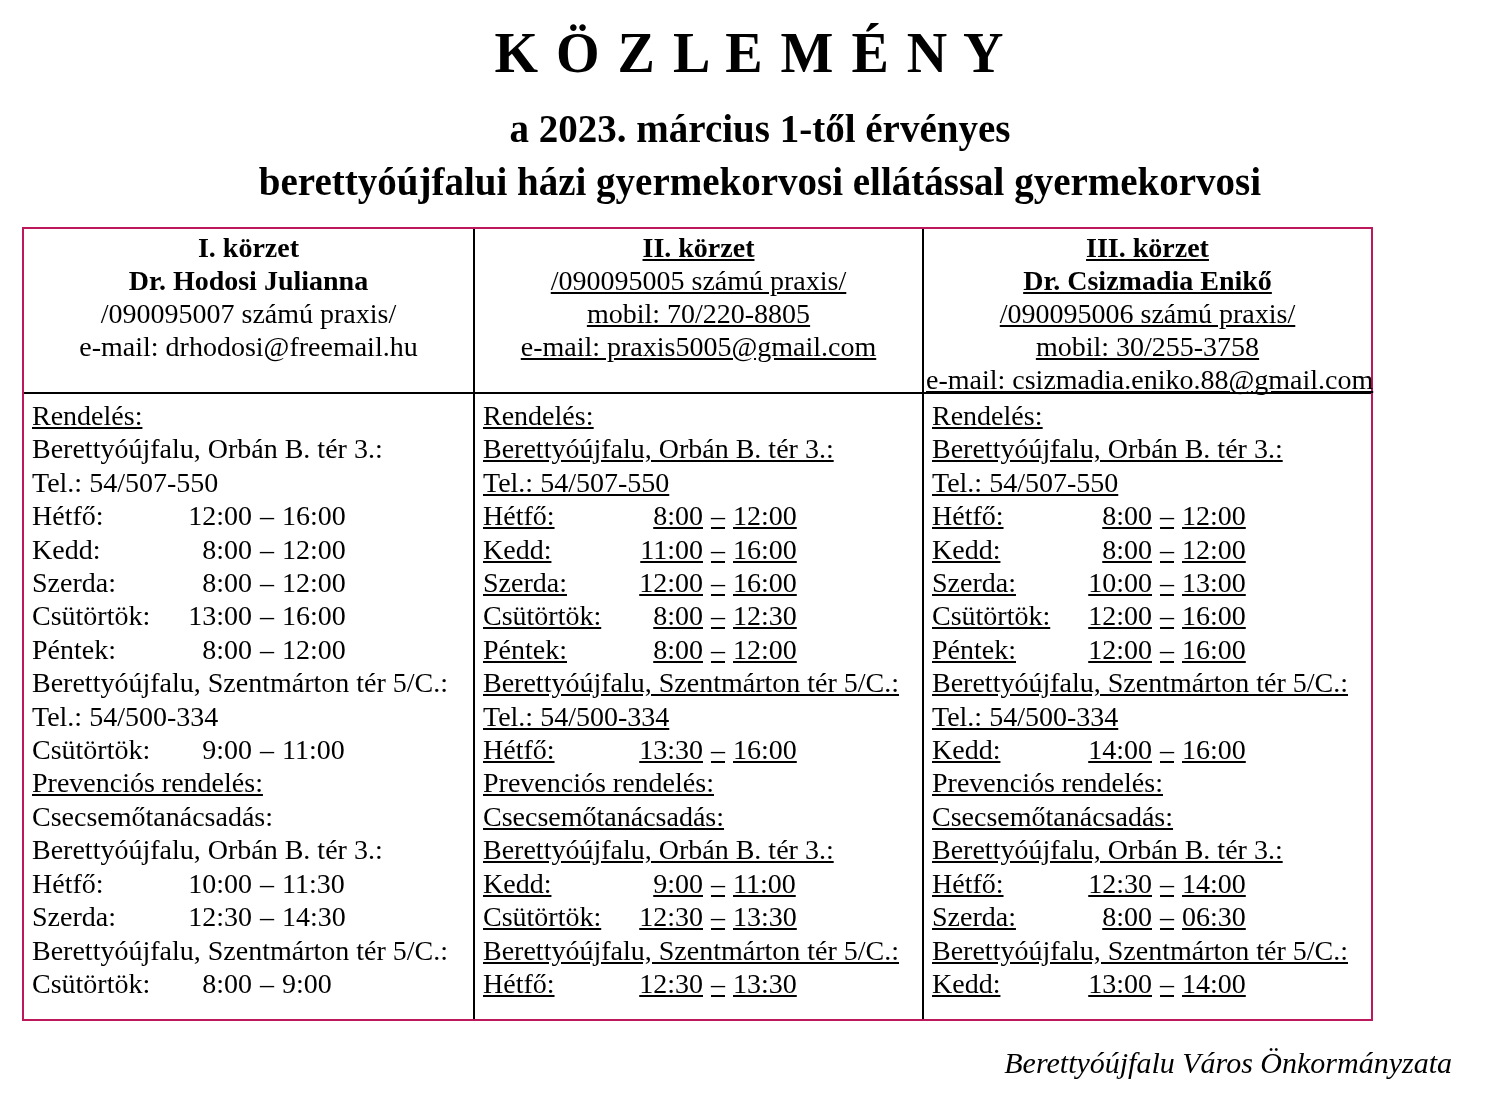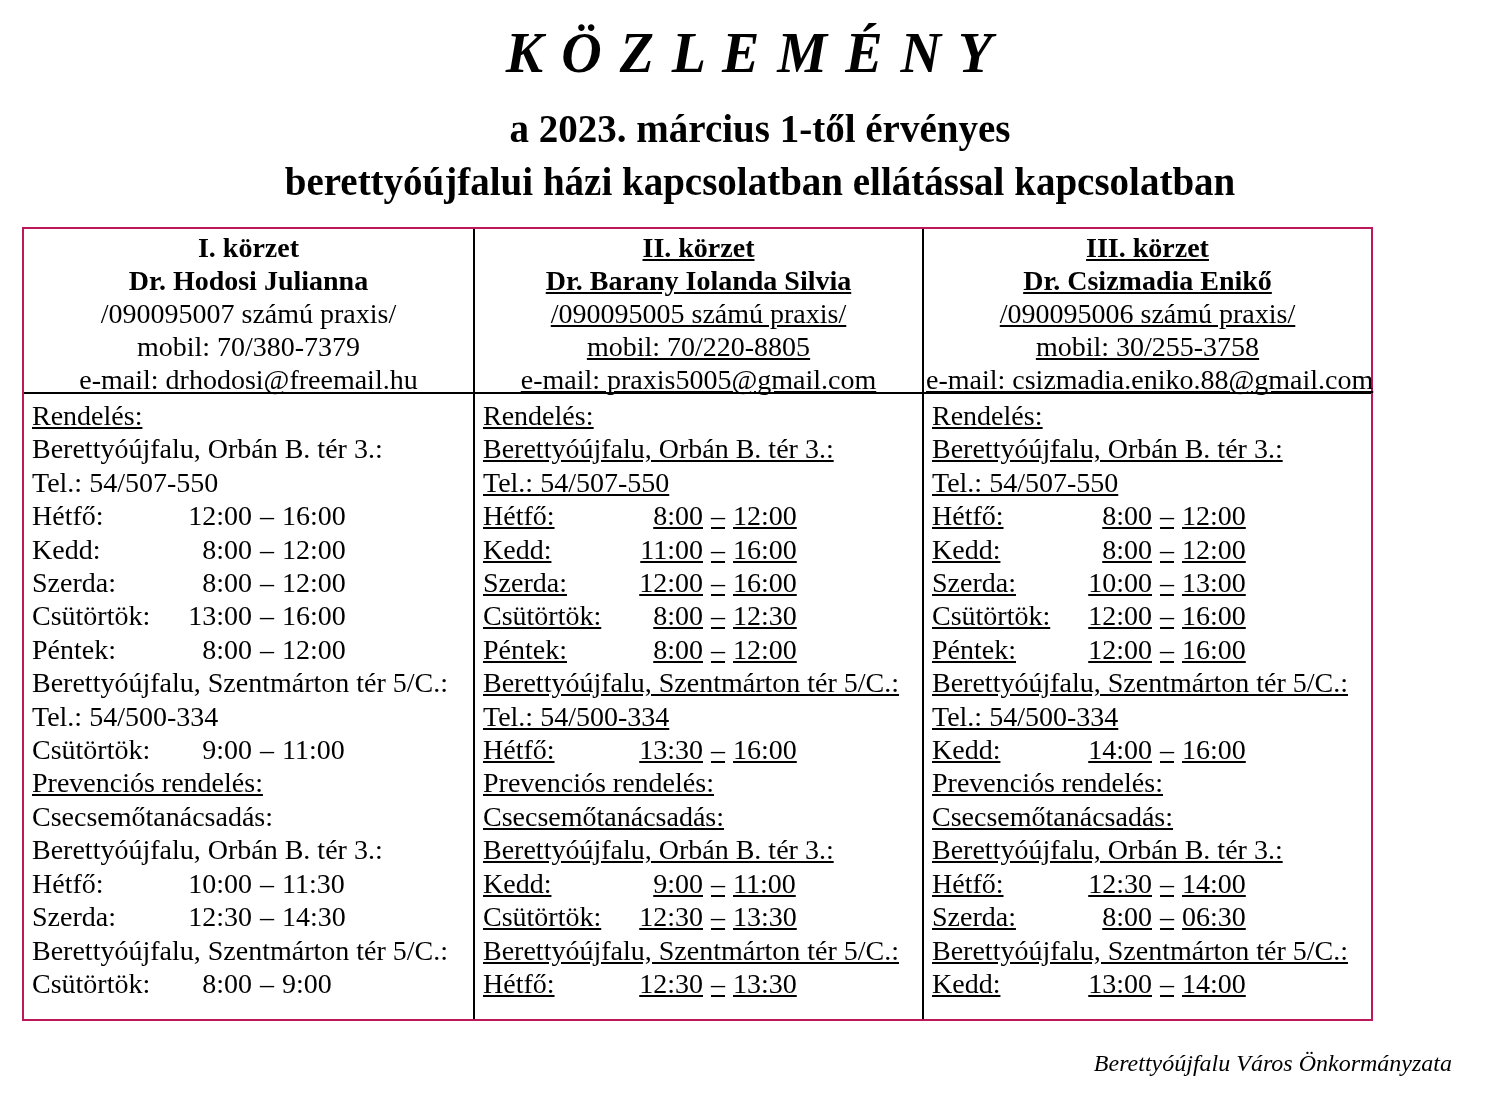"K Ö Z L E" .title { font-style: italic -> none }
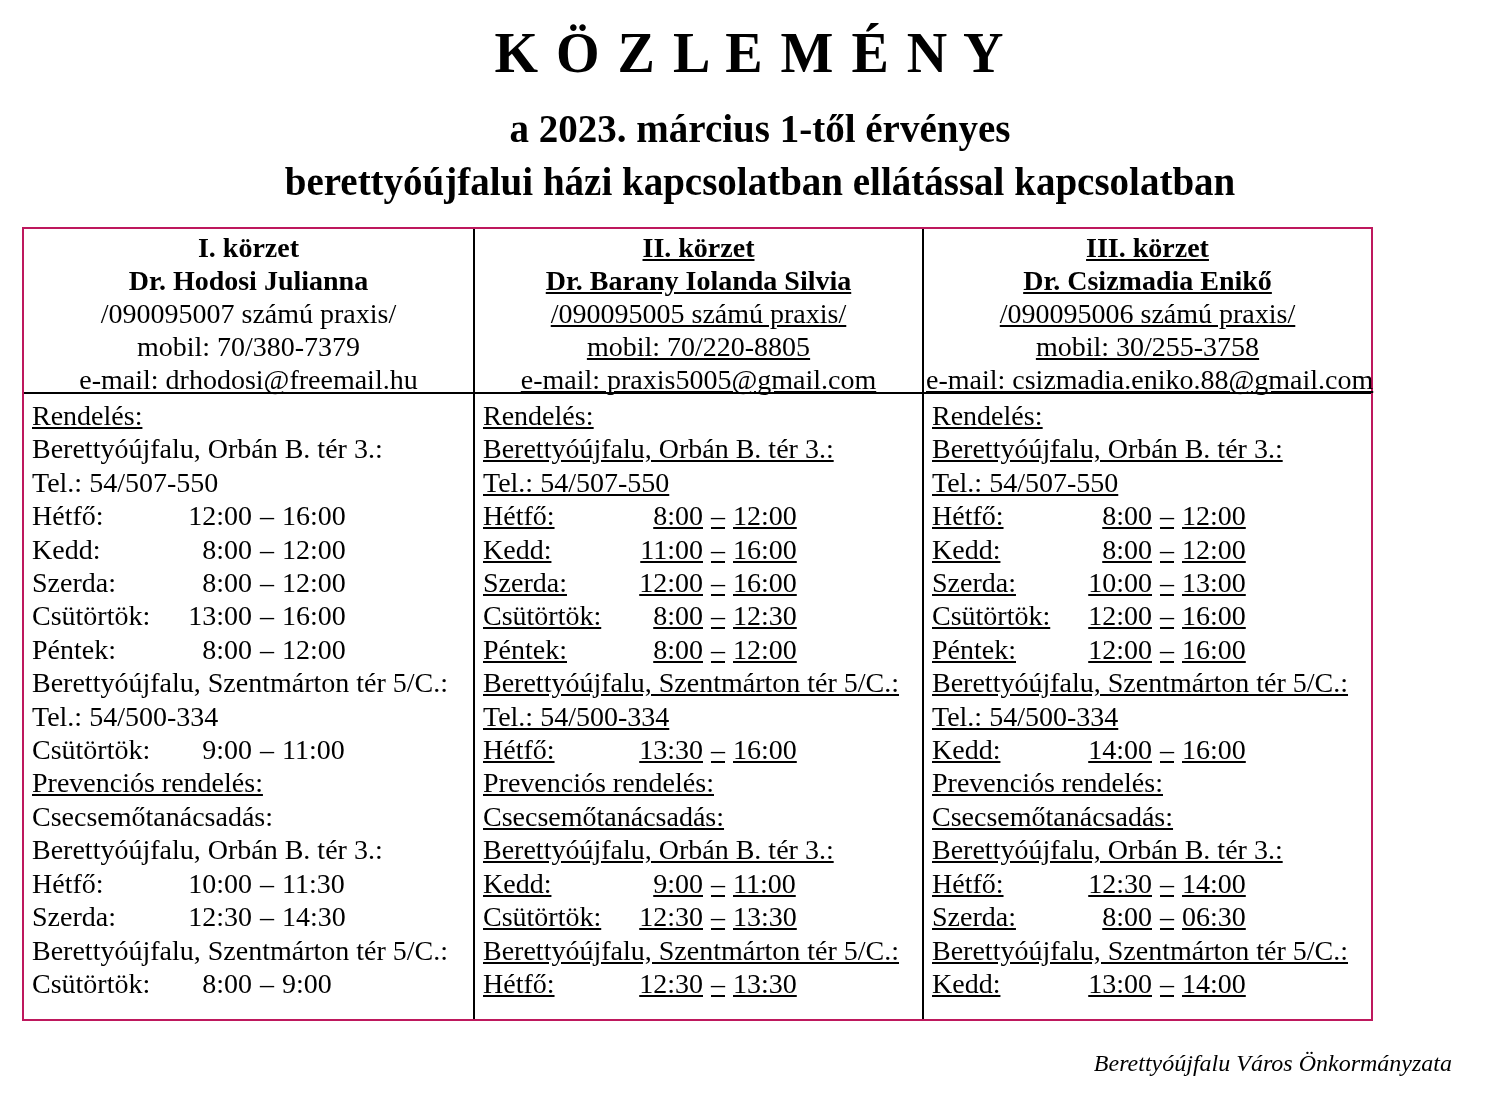"berettyóújfalui házi kapcsolatban" div { text: kapcsolatban ellátással kapcsolatban -> gyermekorvosi ellátással gyermekorvosi }
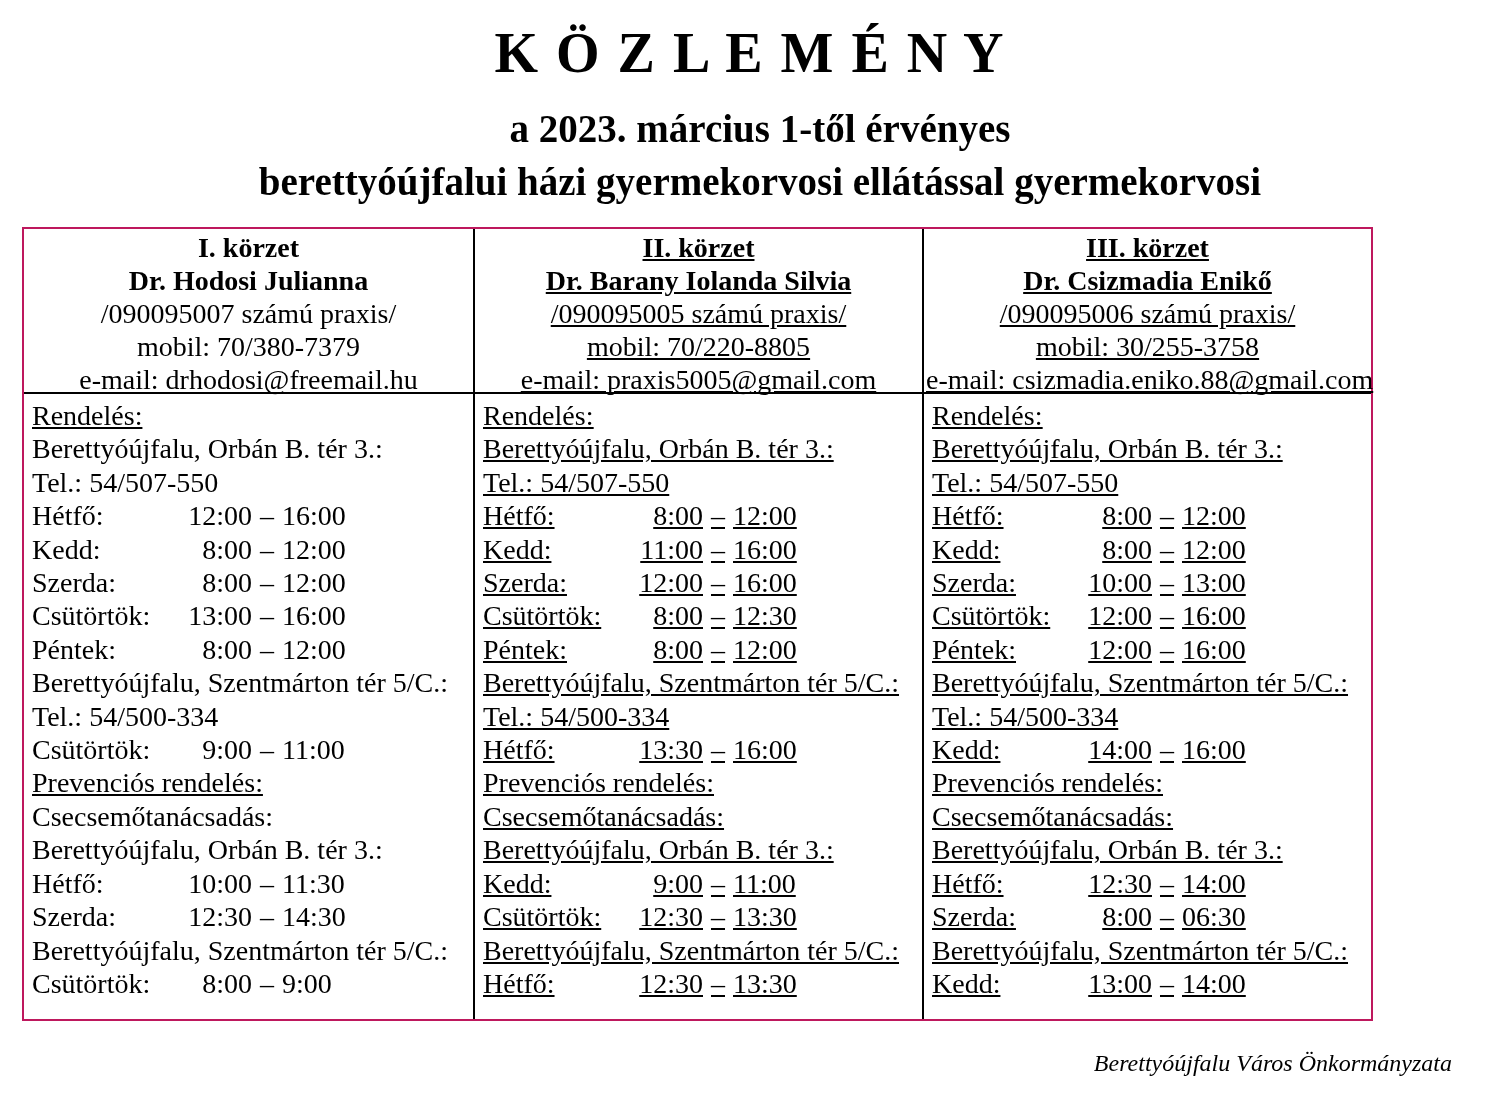"Dr. Barany Iolanda Silvia" div.bold { html: <div>Dr. Barany Iolanda Silvia</div> -> none }
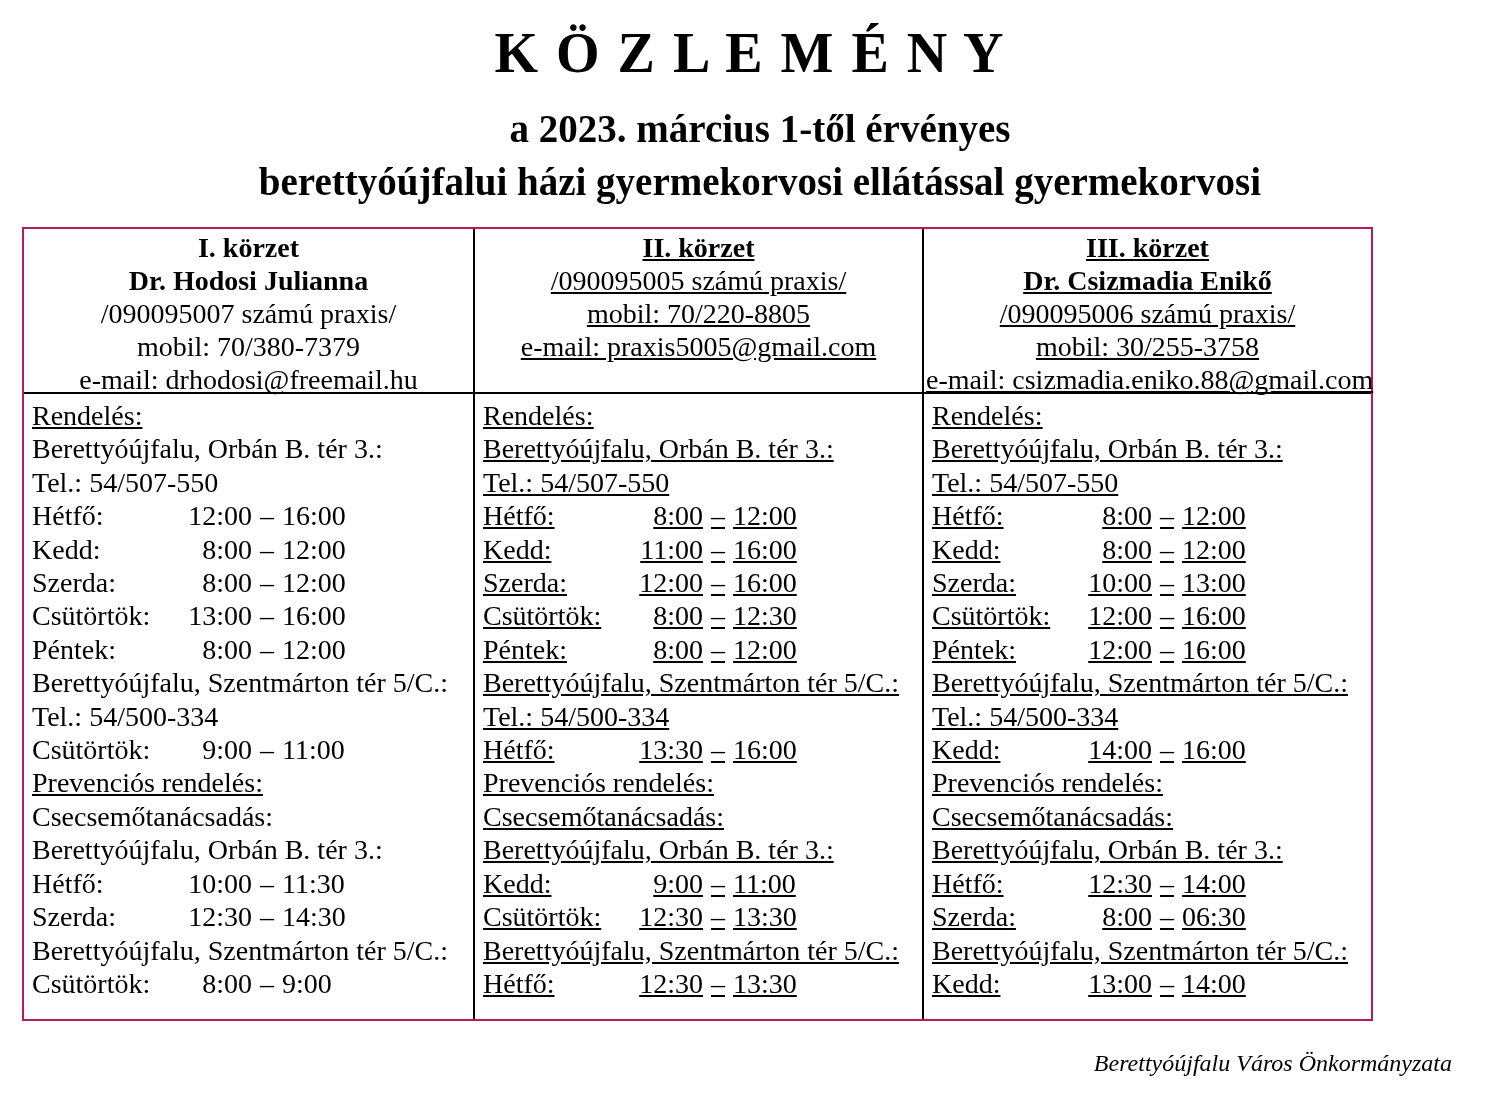"mobil: 70/380-7379" div { html: <div>mobil: 70/380-7379</div> -> none }
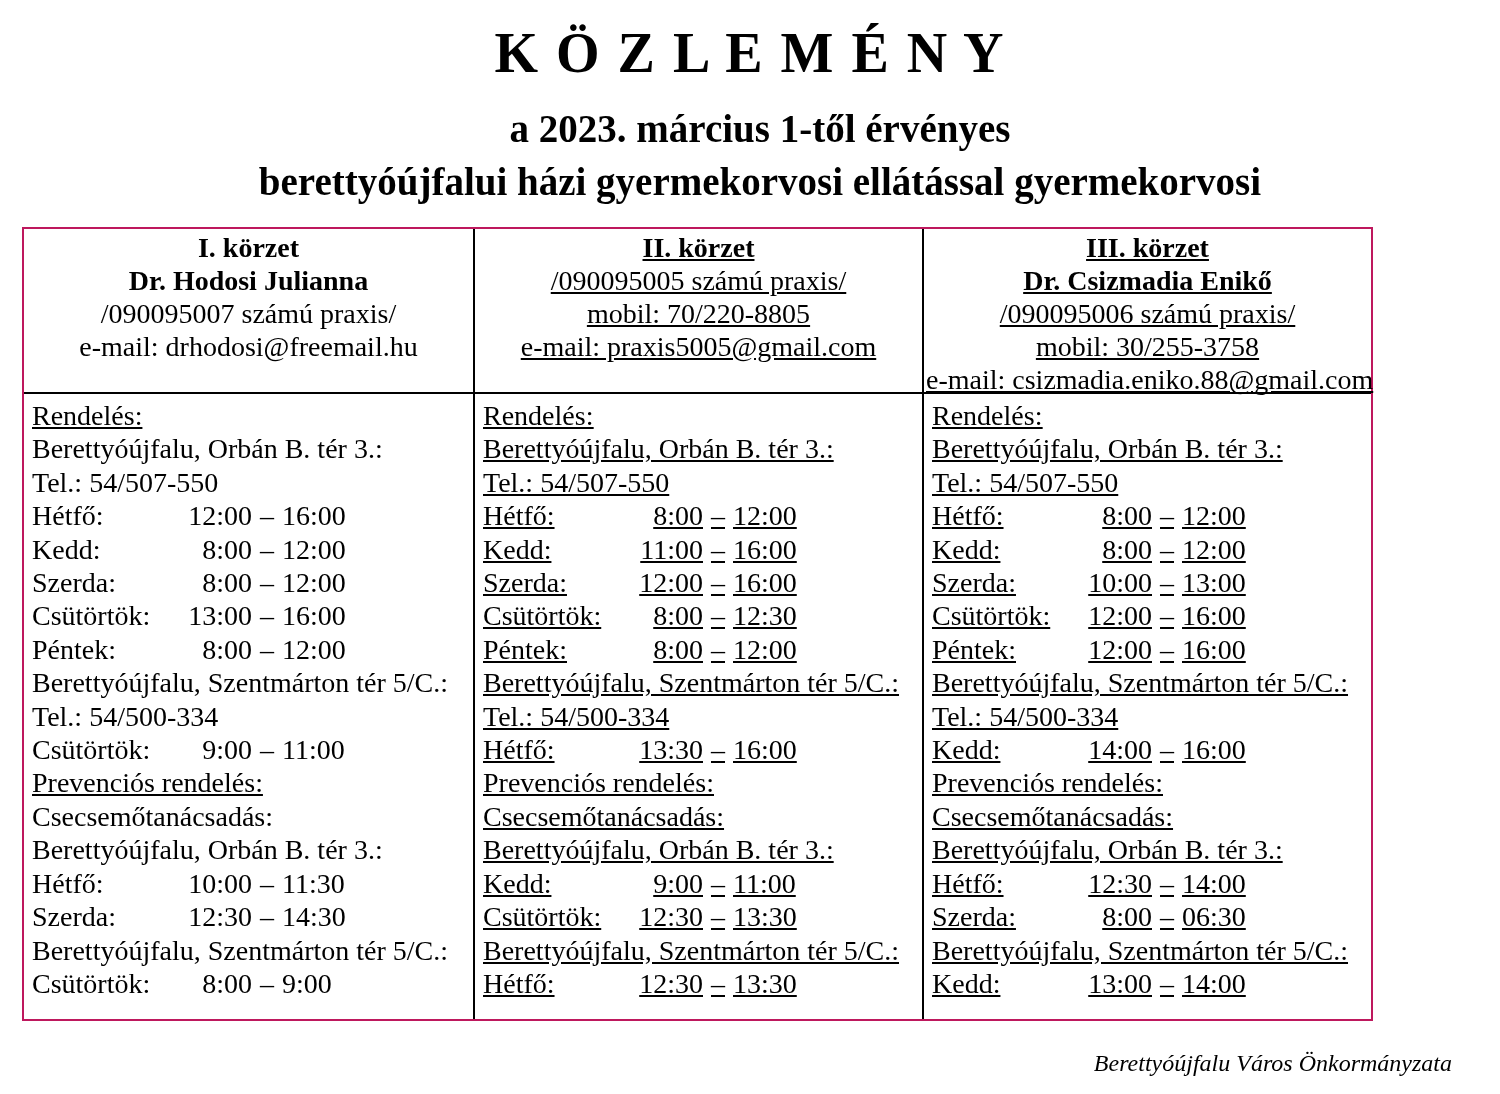"Berettyóújfalu Város Önkormányzata" .footer { font-size: 24px -> 30px }
